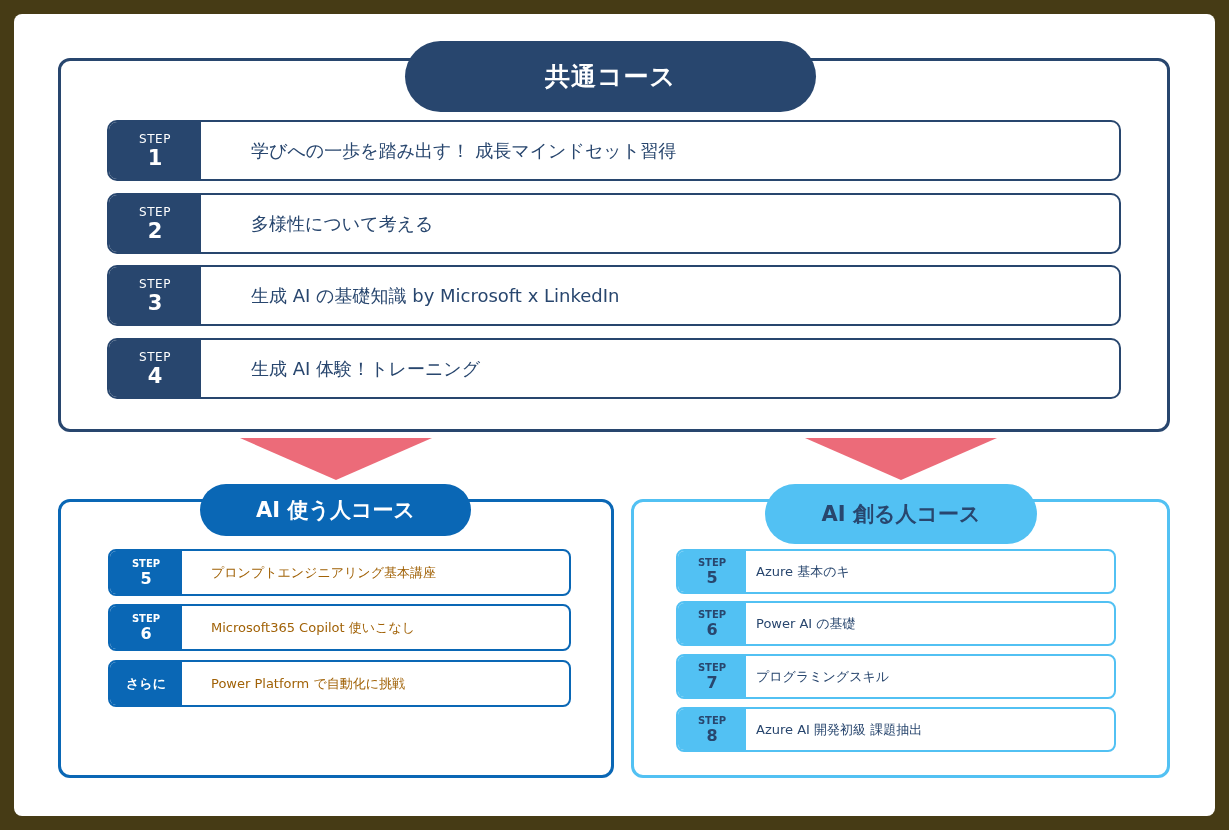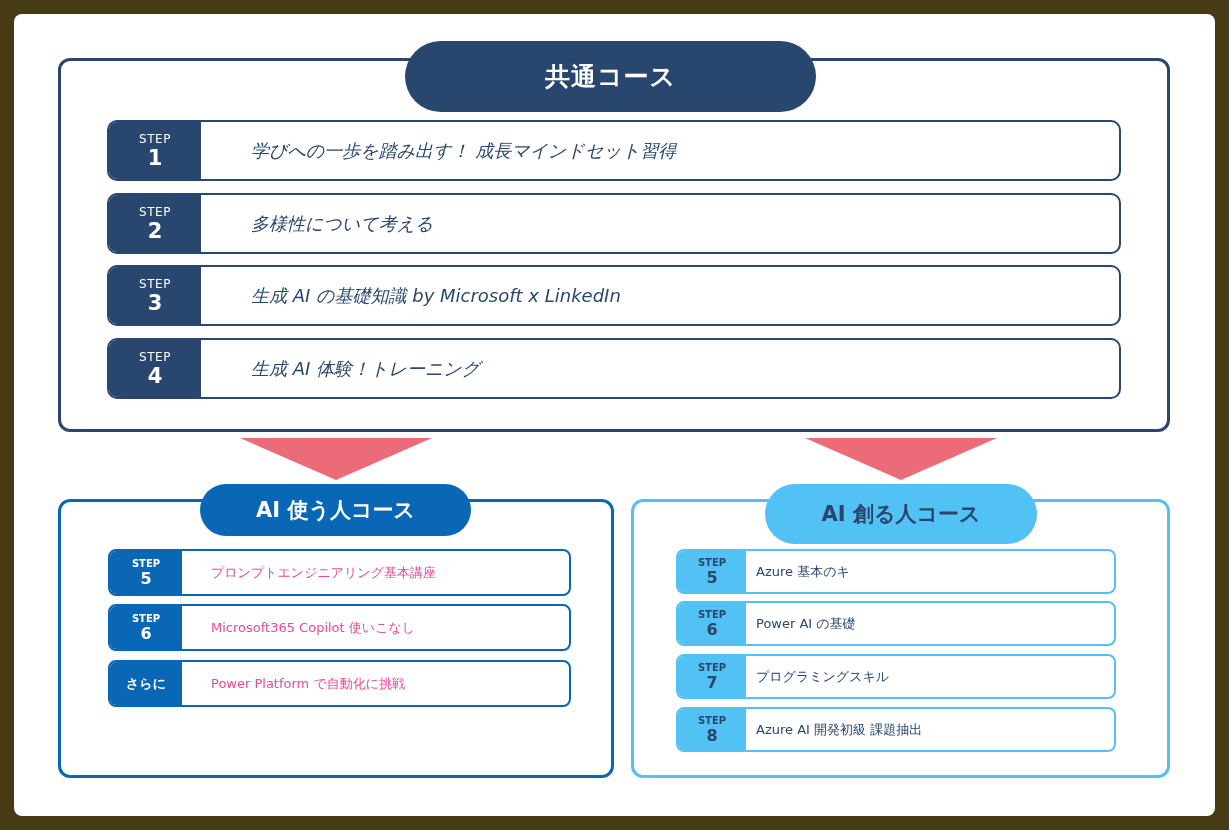"学びへの一歩を踏み出す！ 成長マインドセット習得" .row-common .text { font-style: italic -> none }
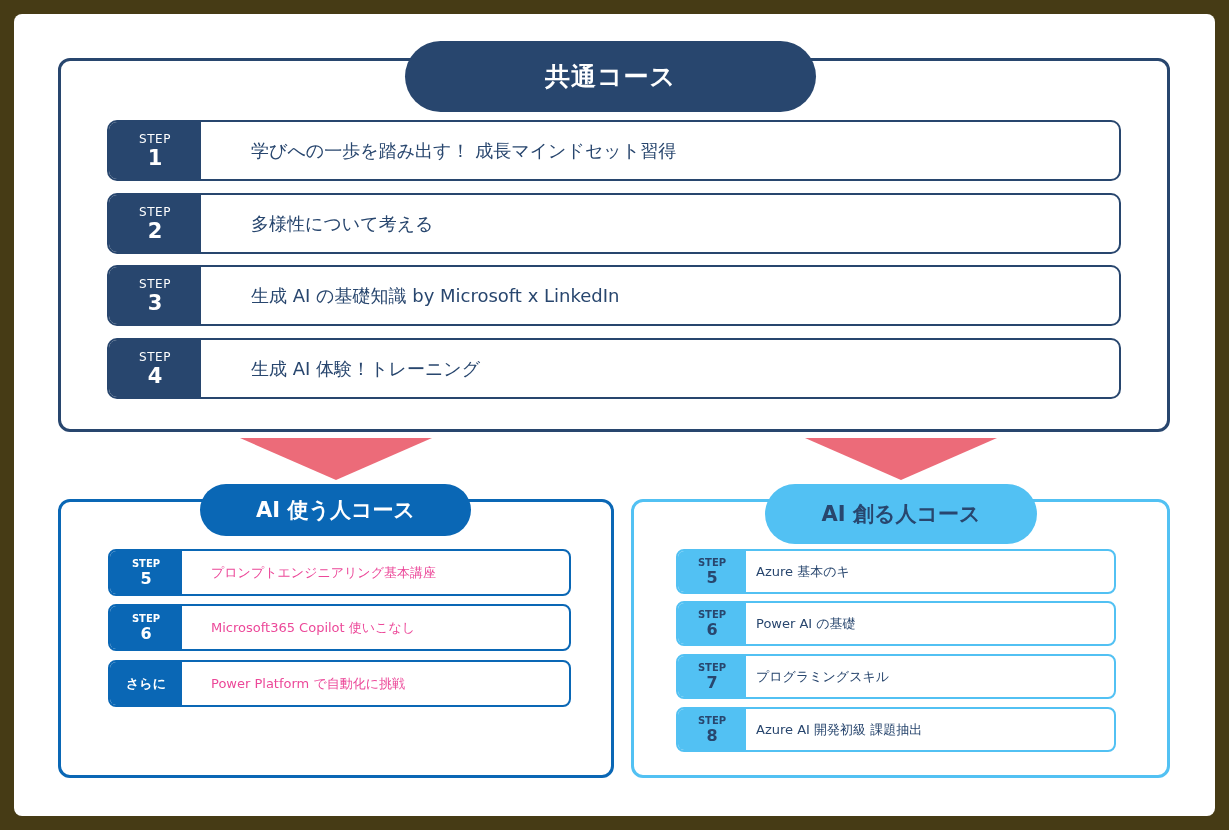"プロンプトエンジニアリング基本講座" .row-use .text { color: #ec4899 -> #a16207 }
